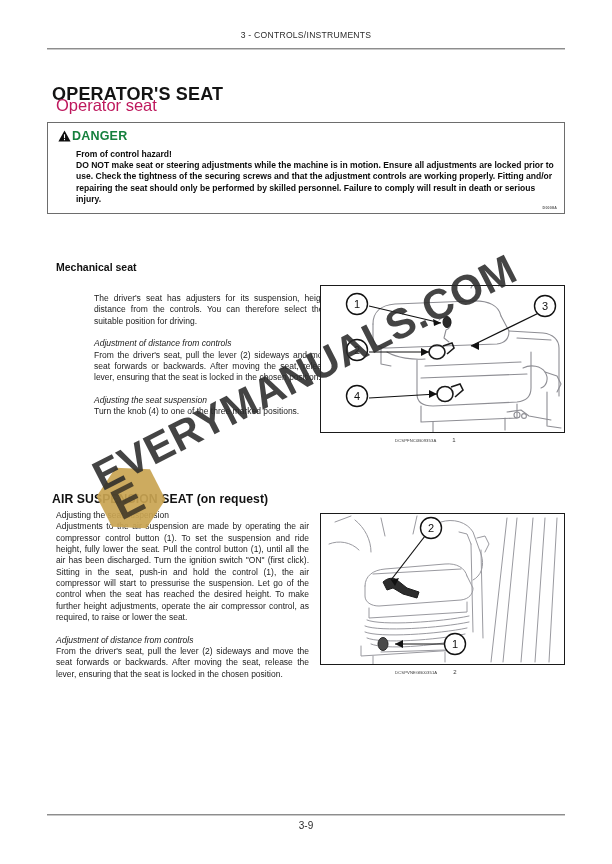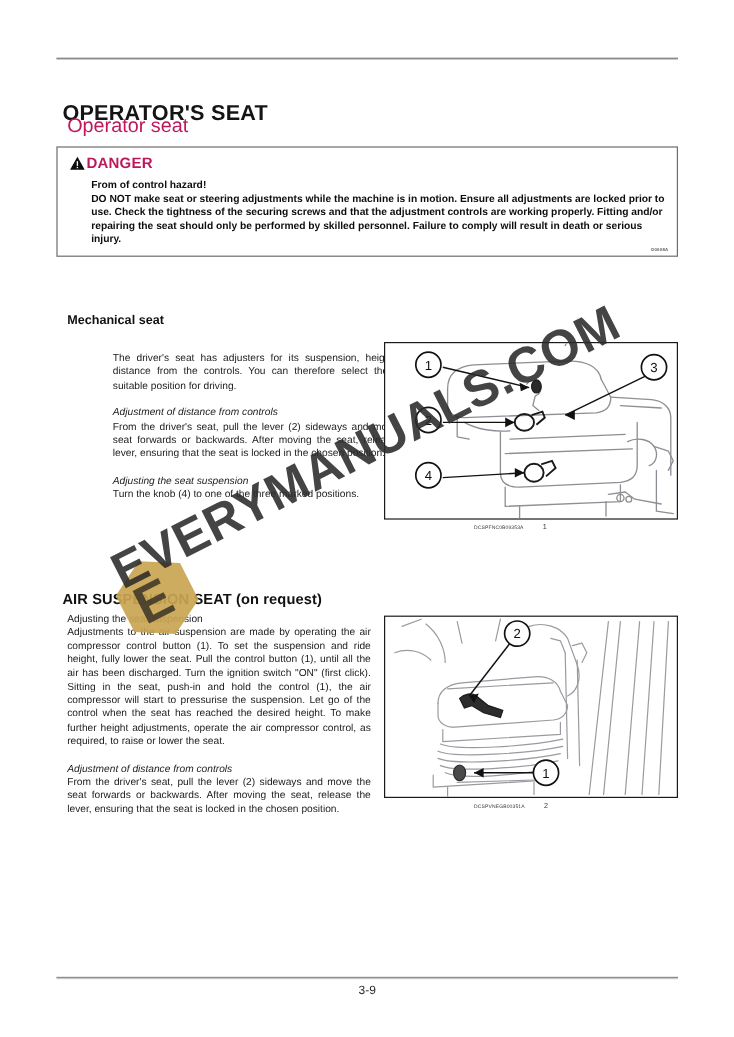"3 - CONTROLS/INSTRUMENTS" div.header { html: none -> <div>3 - CONTROLS/INSTRUMENTS</div> }
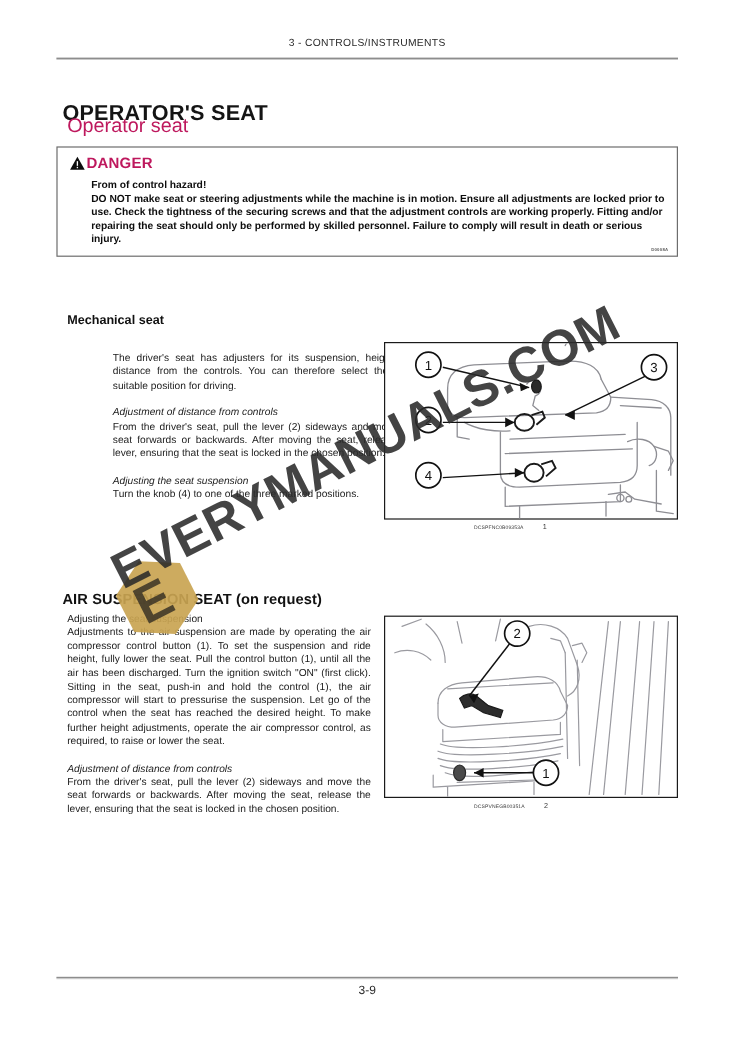"DANGER" .danger-word { color: #be185d -> #15803d }
